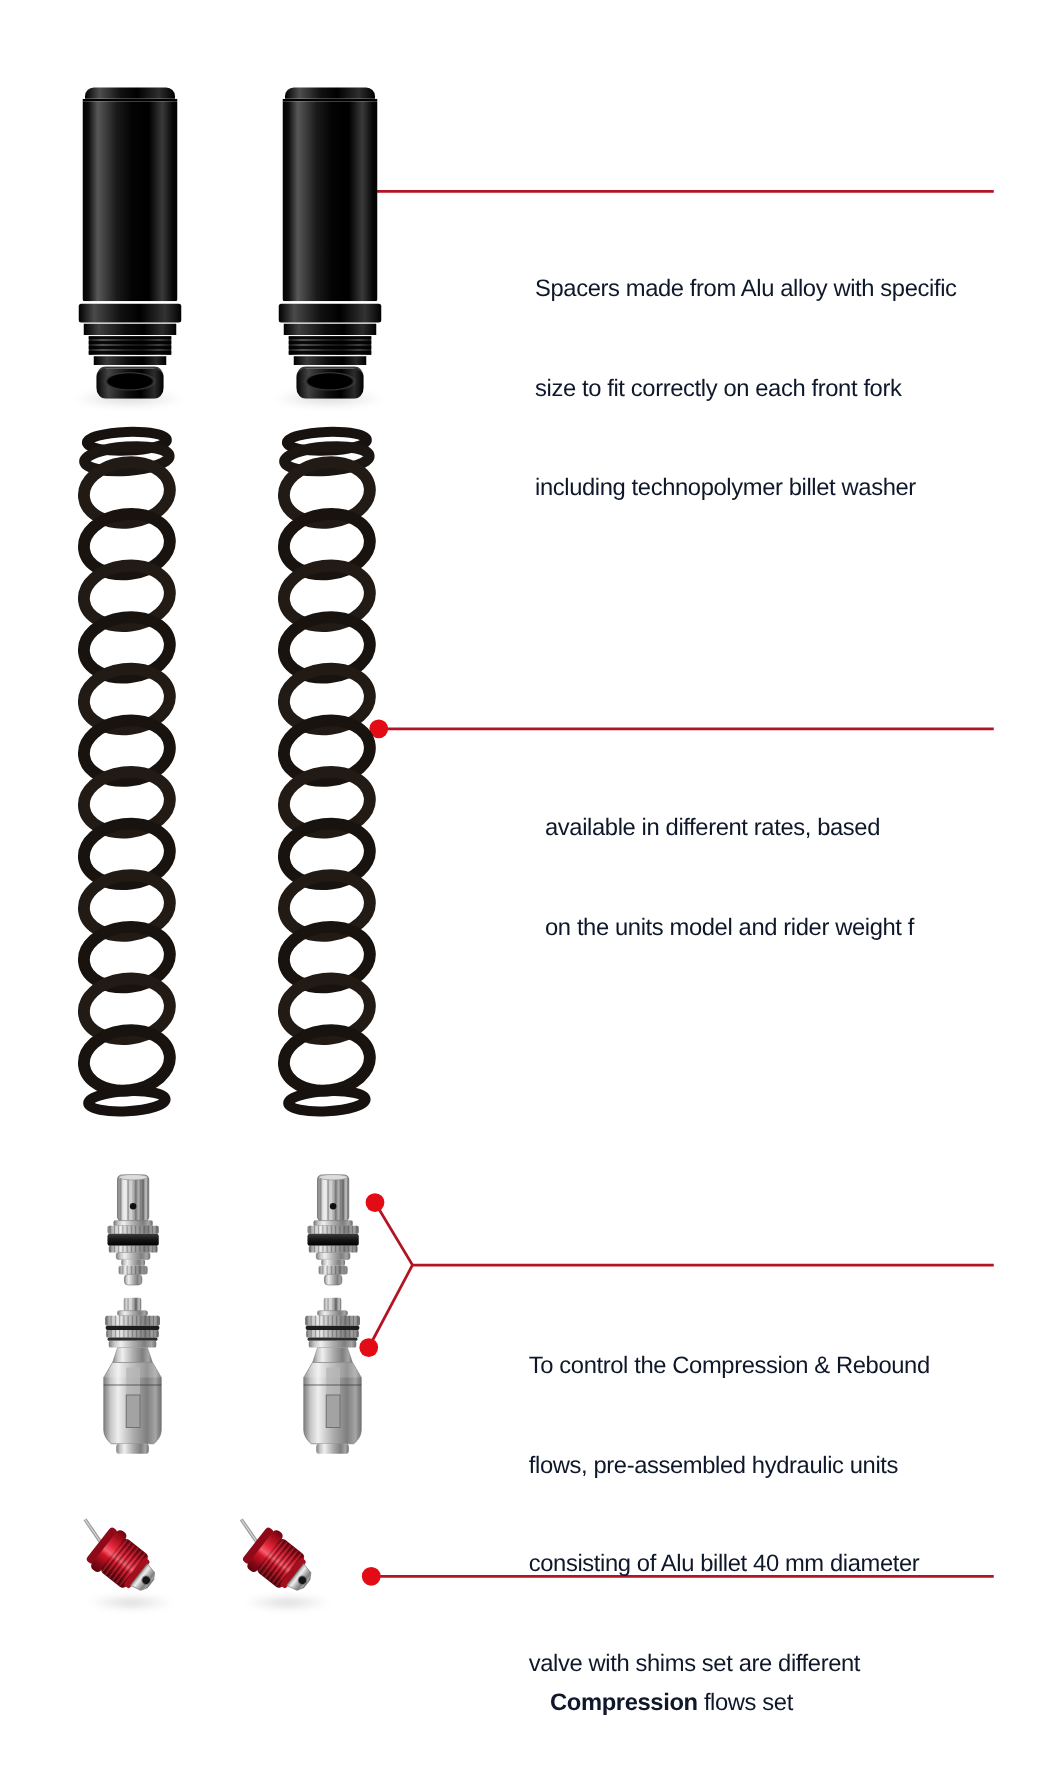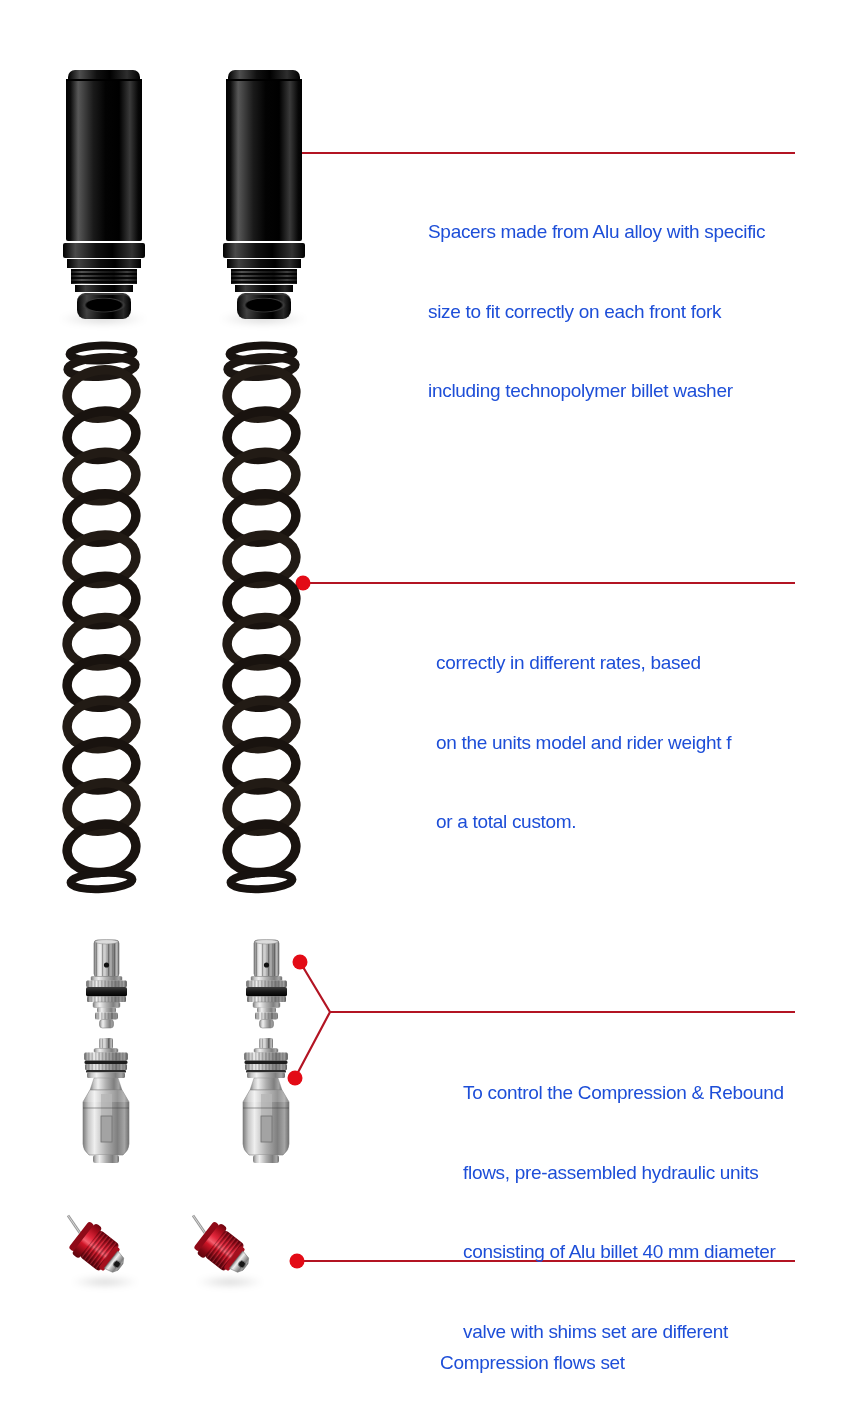"Spacers made from Alu alloy" .text-block { color: #1d4ed8 -> #0f172a }
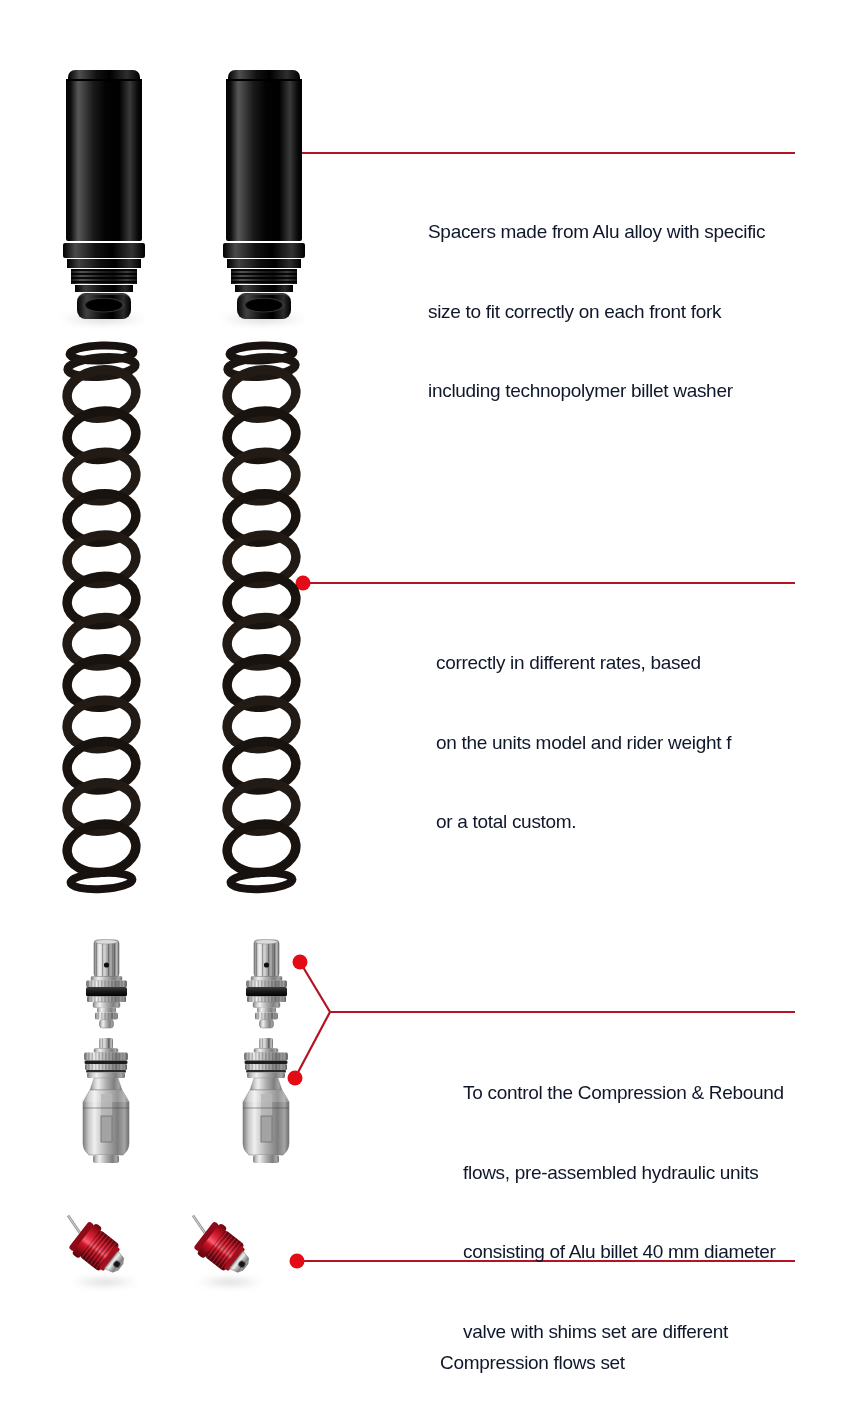"correctly in different rates, based" div { text: correctly -> available }
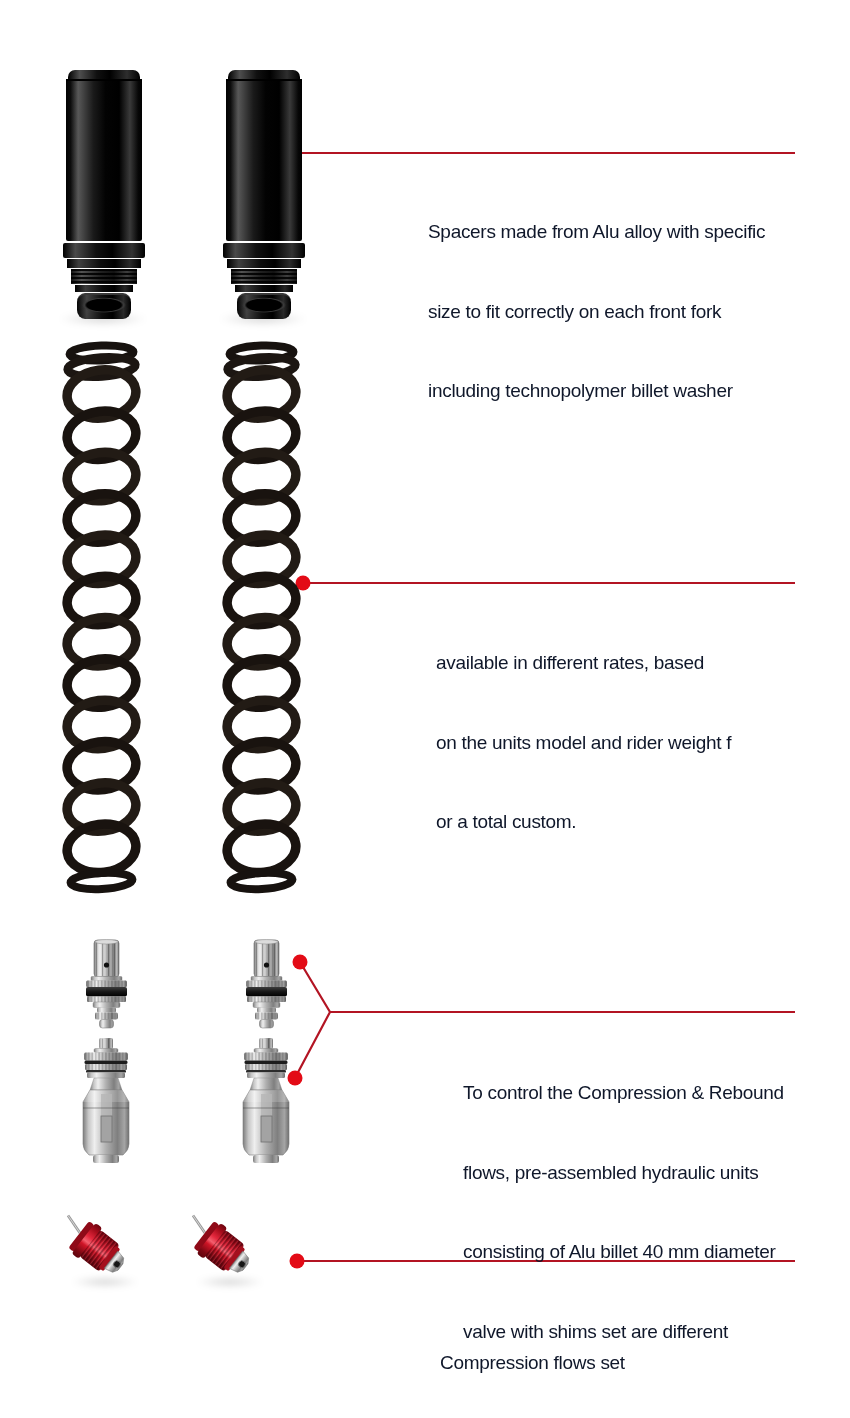"or a total custom." div { html: <div>or a total custom.</div> -> none }
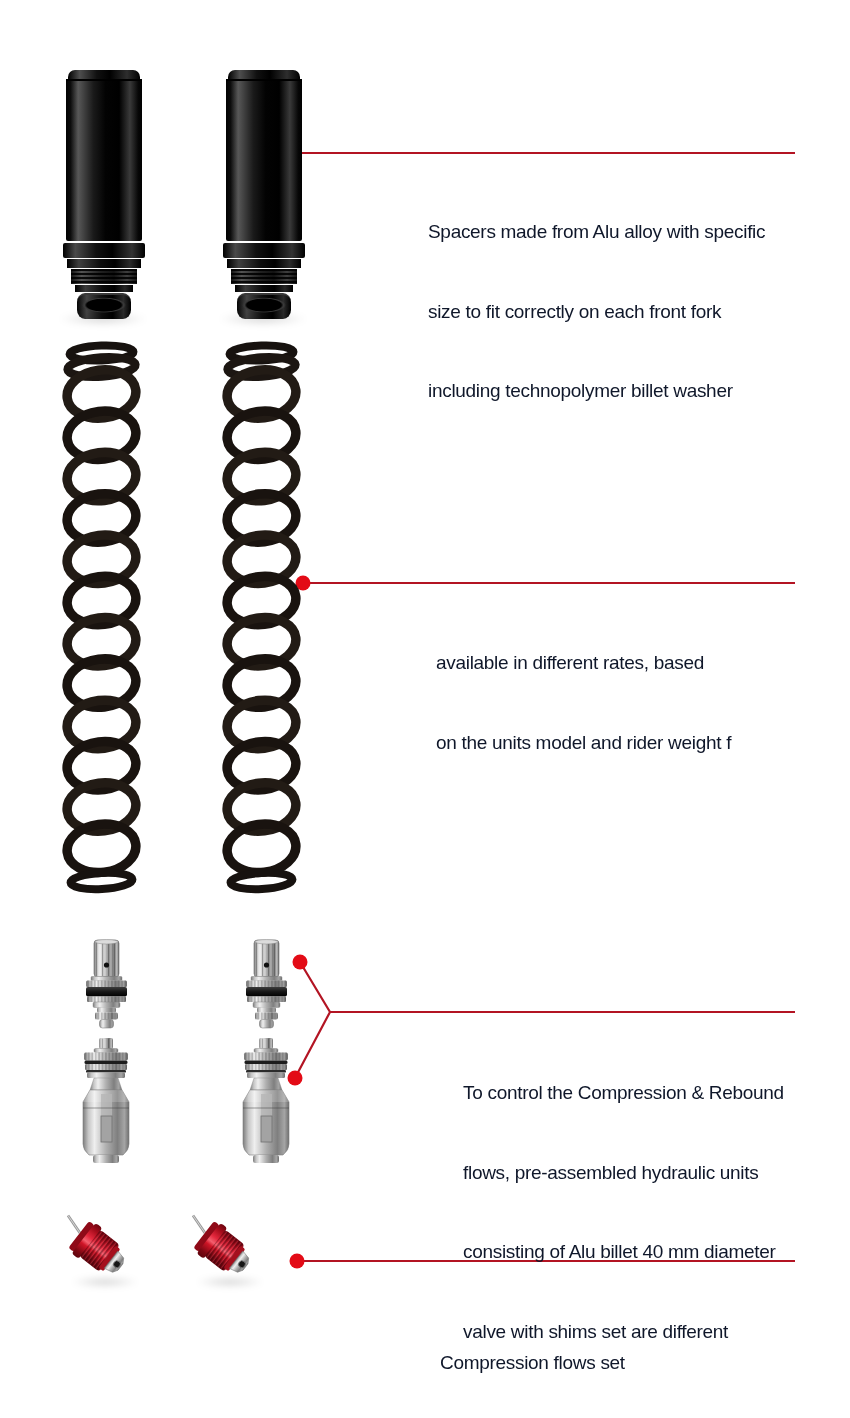"To control the Compression &" div.text-block { left: 463px -> 423px }
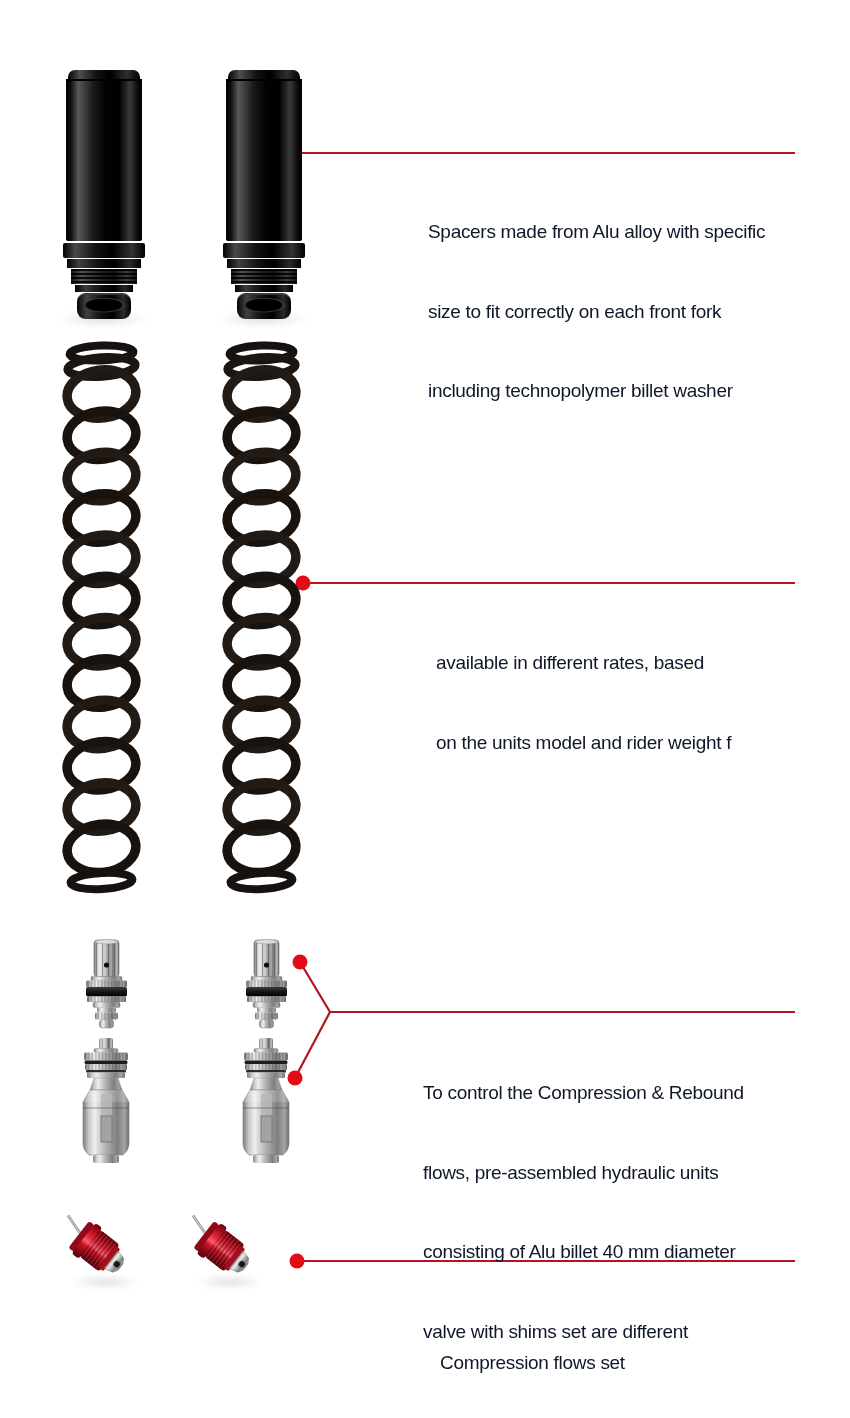"Compression" .text-block b { font-weight: normal -> bold }
